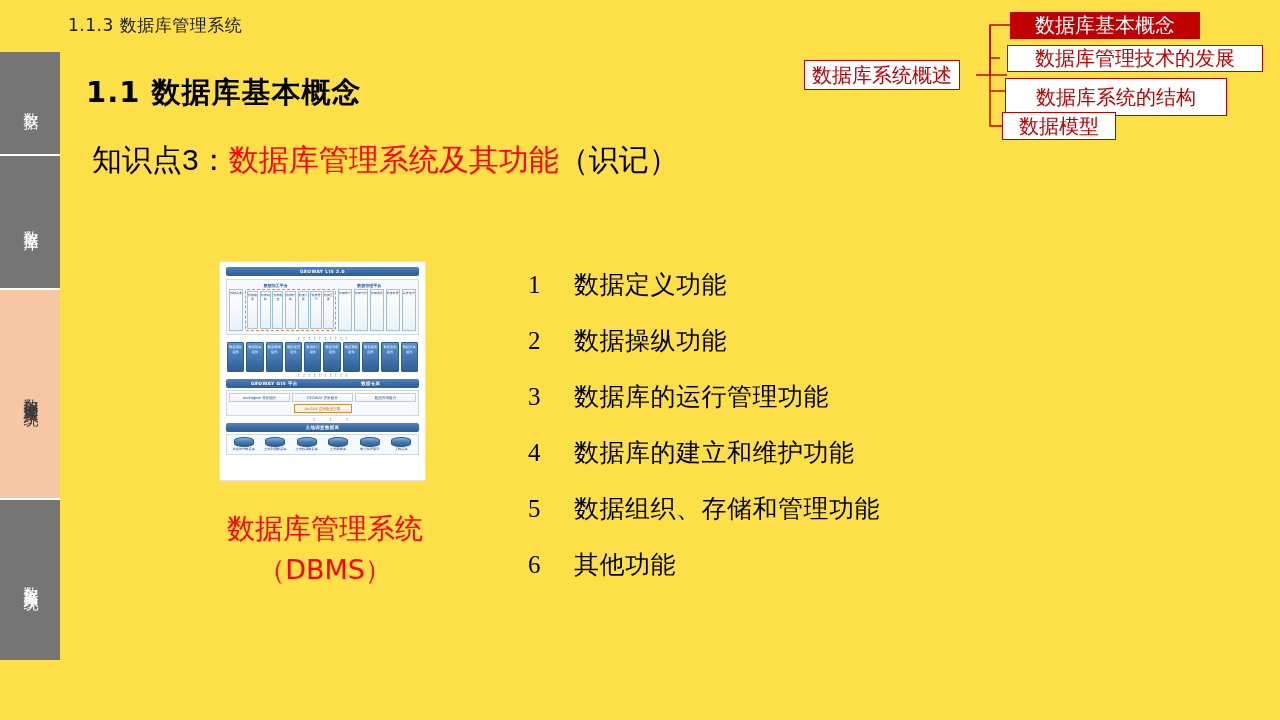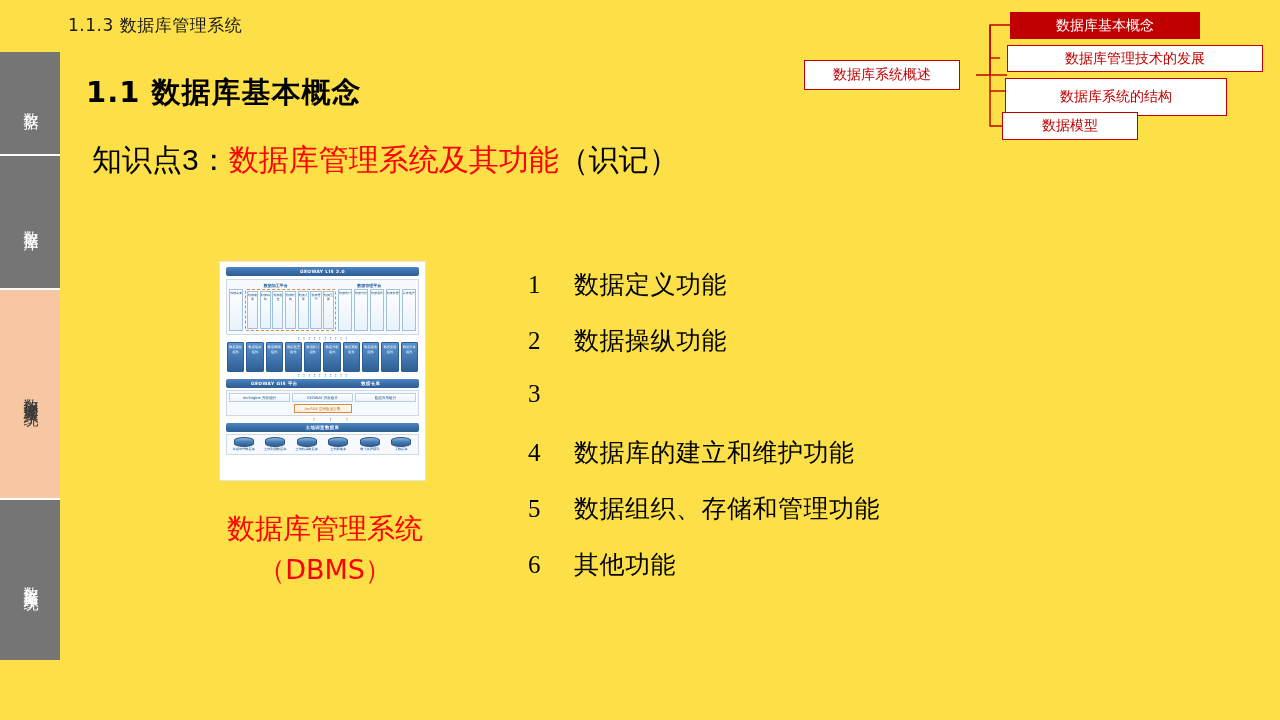"数据库基本概念" .mm-box { font-size: 14px -> 20px }
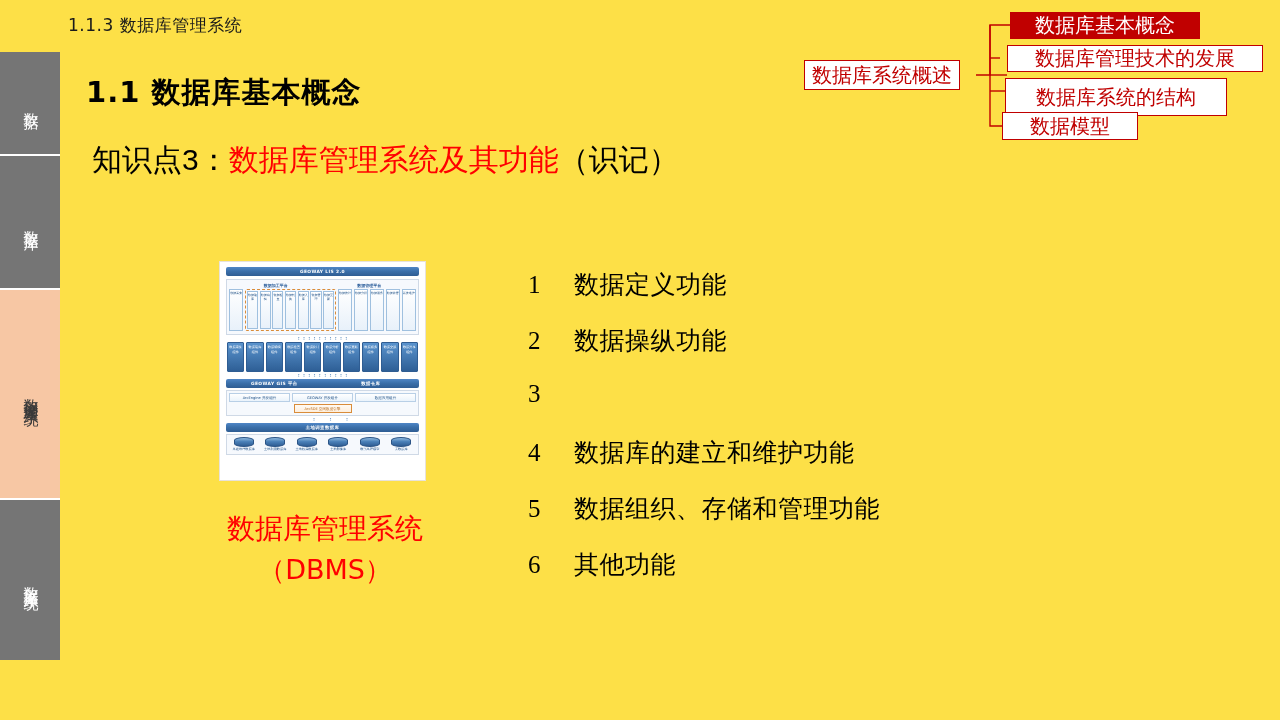"数据模型" #mm-c3 { width: 136px -> 114px }
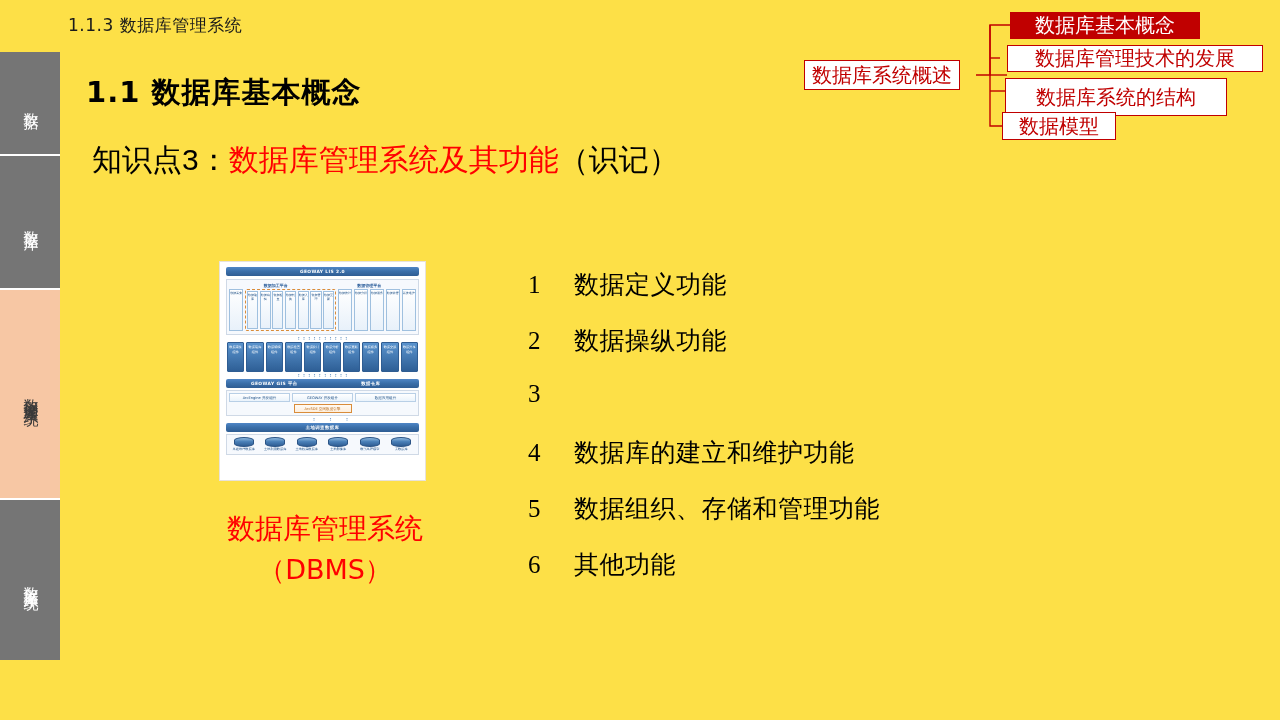"数据库的运行管理功能" span.func-text { html: none -> <span>数据库的运行管理功能</span> }
